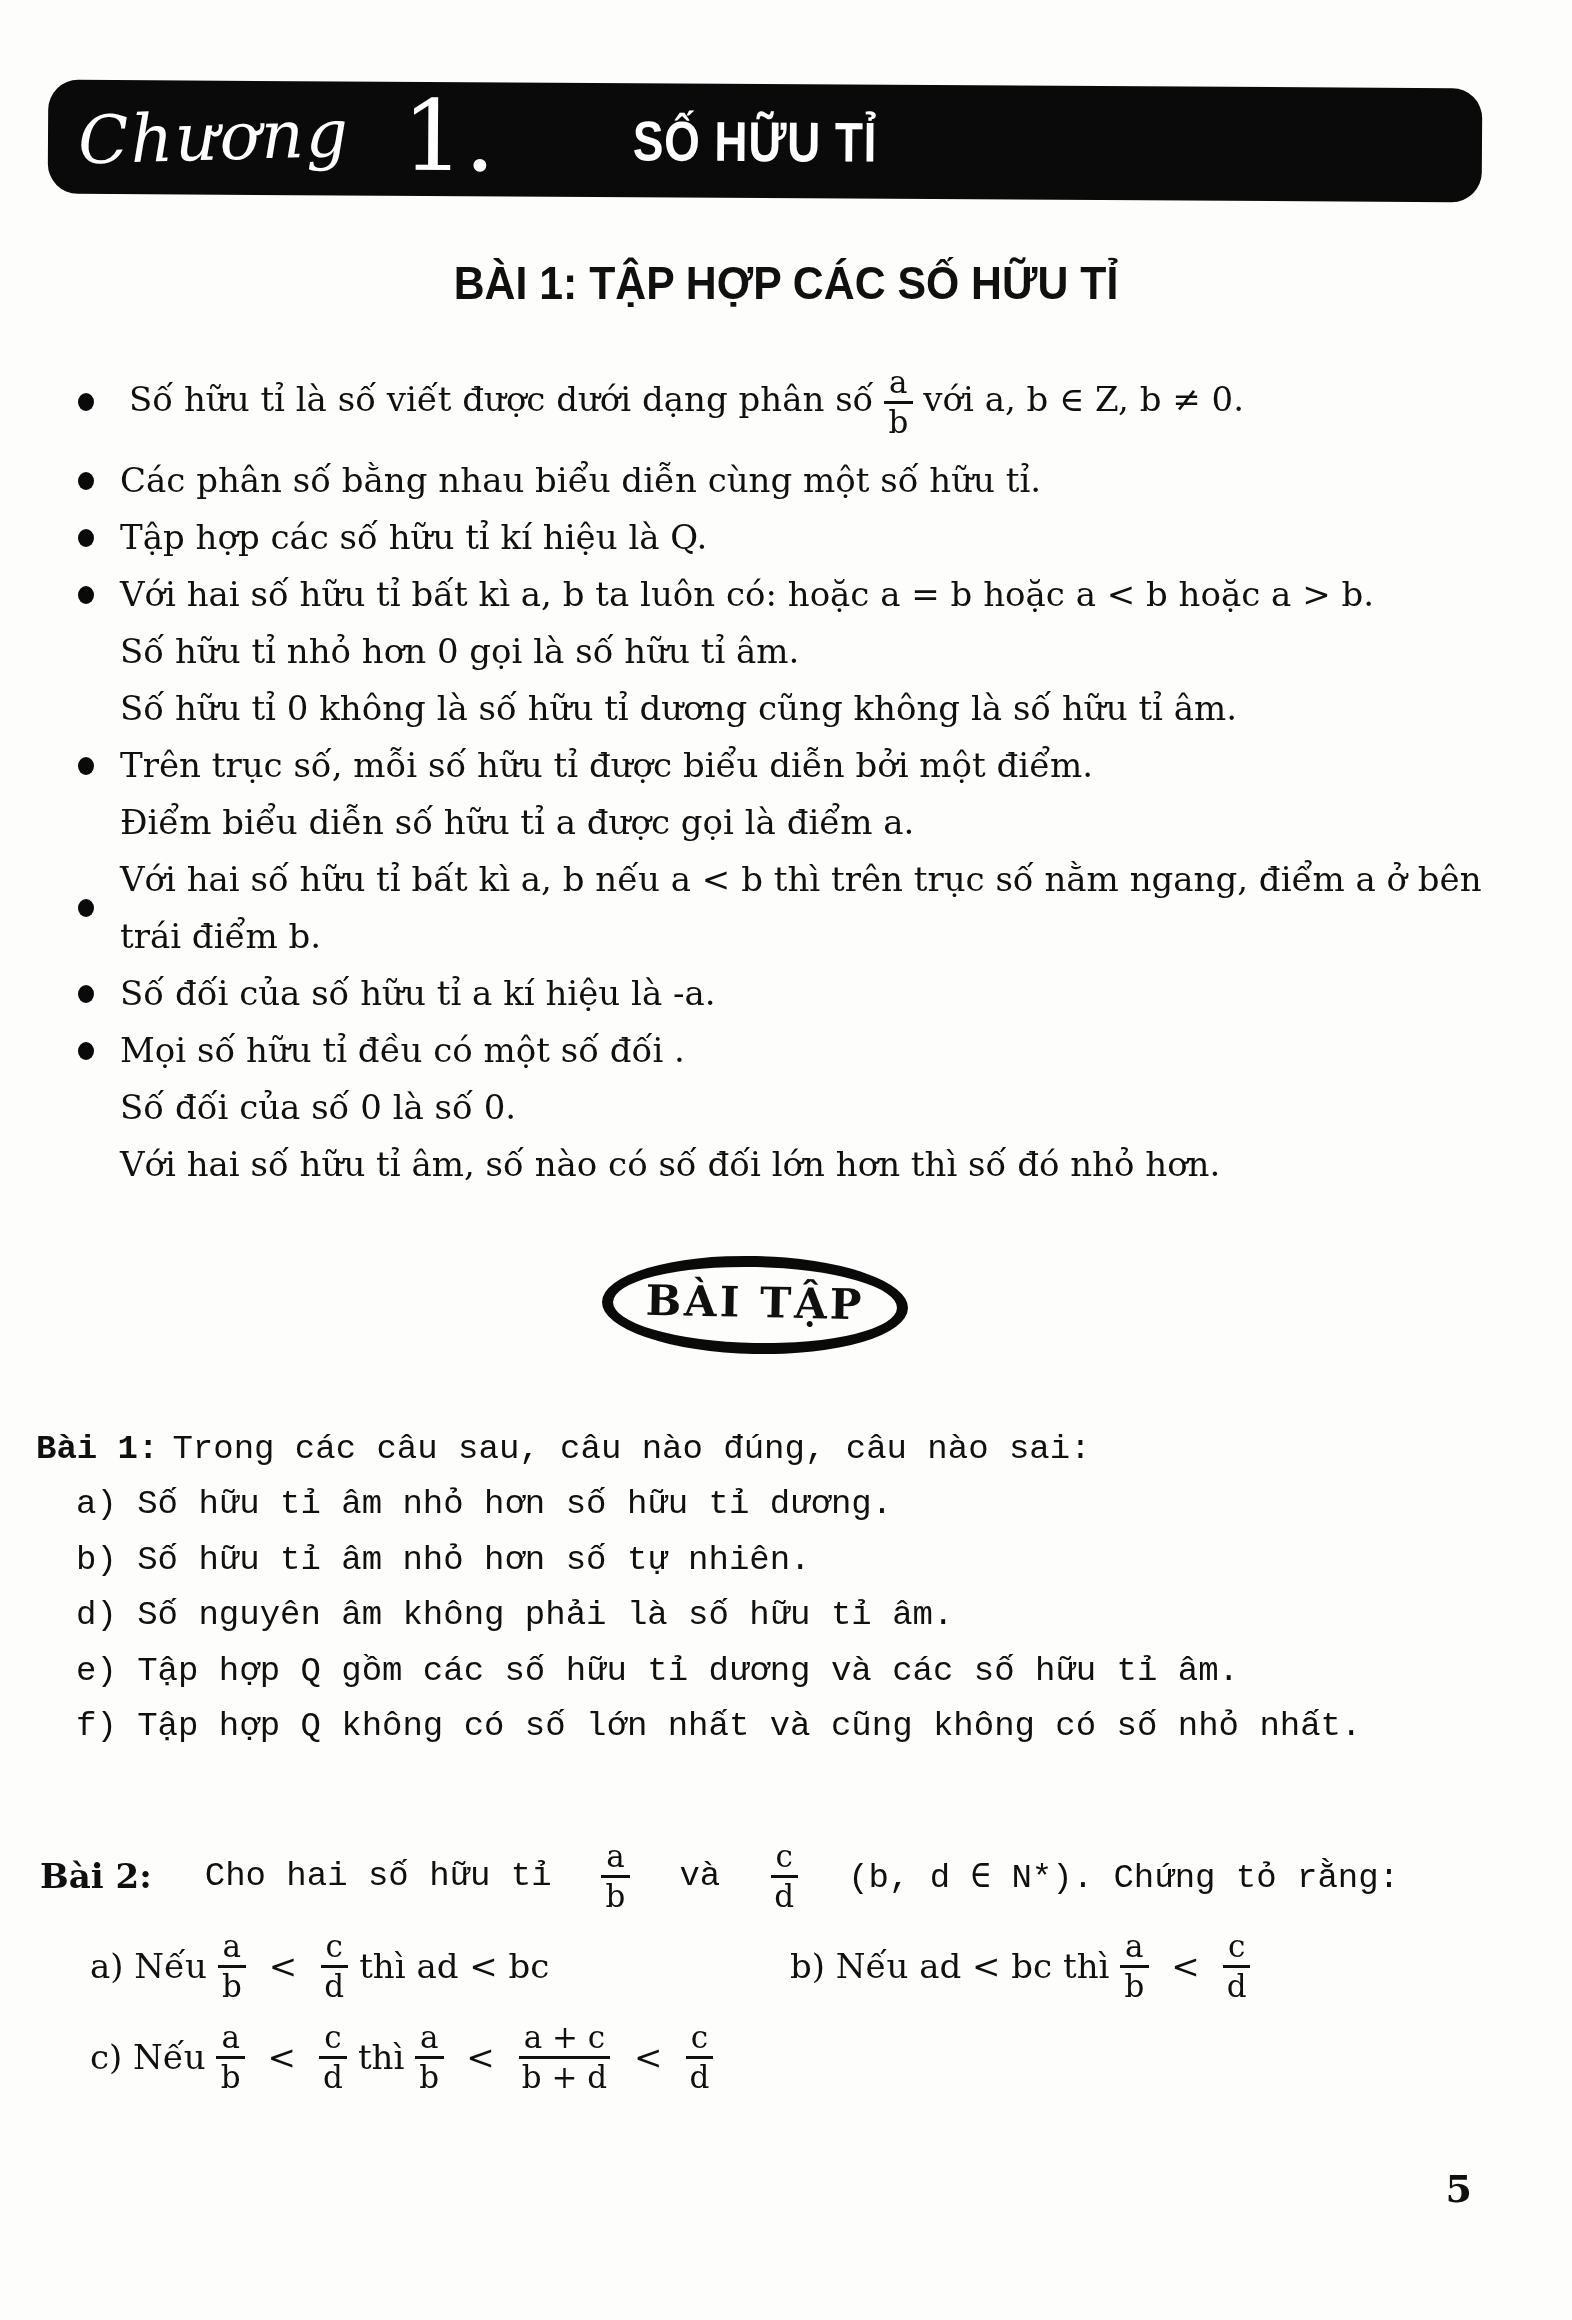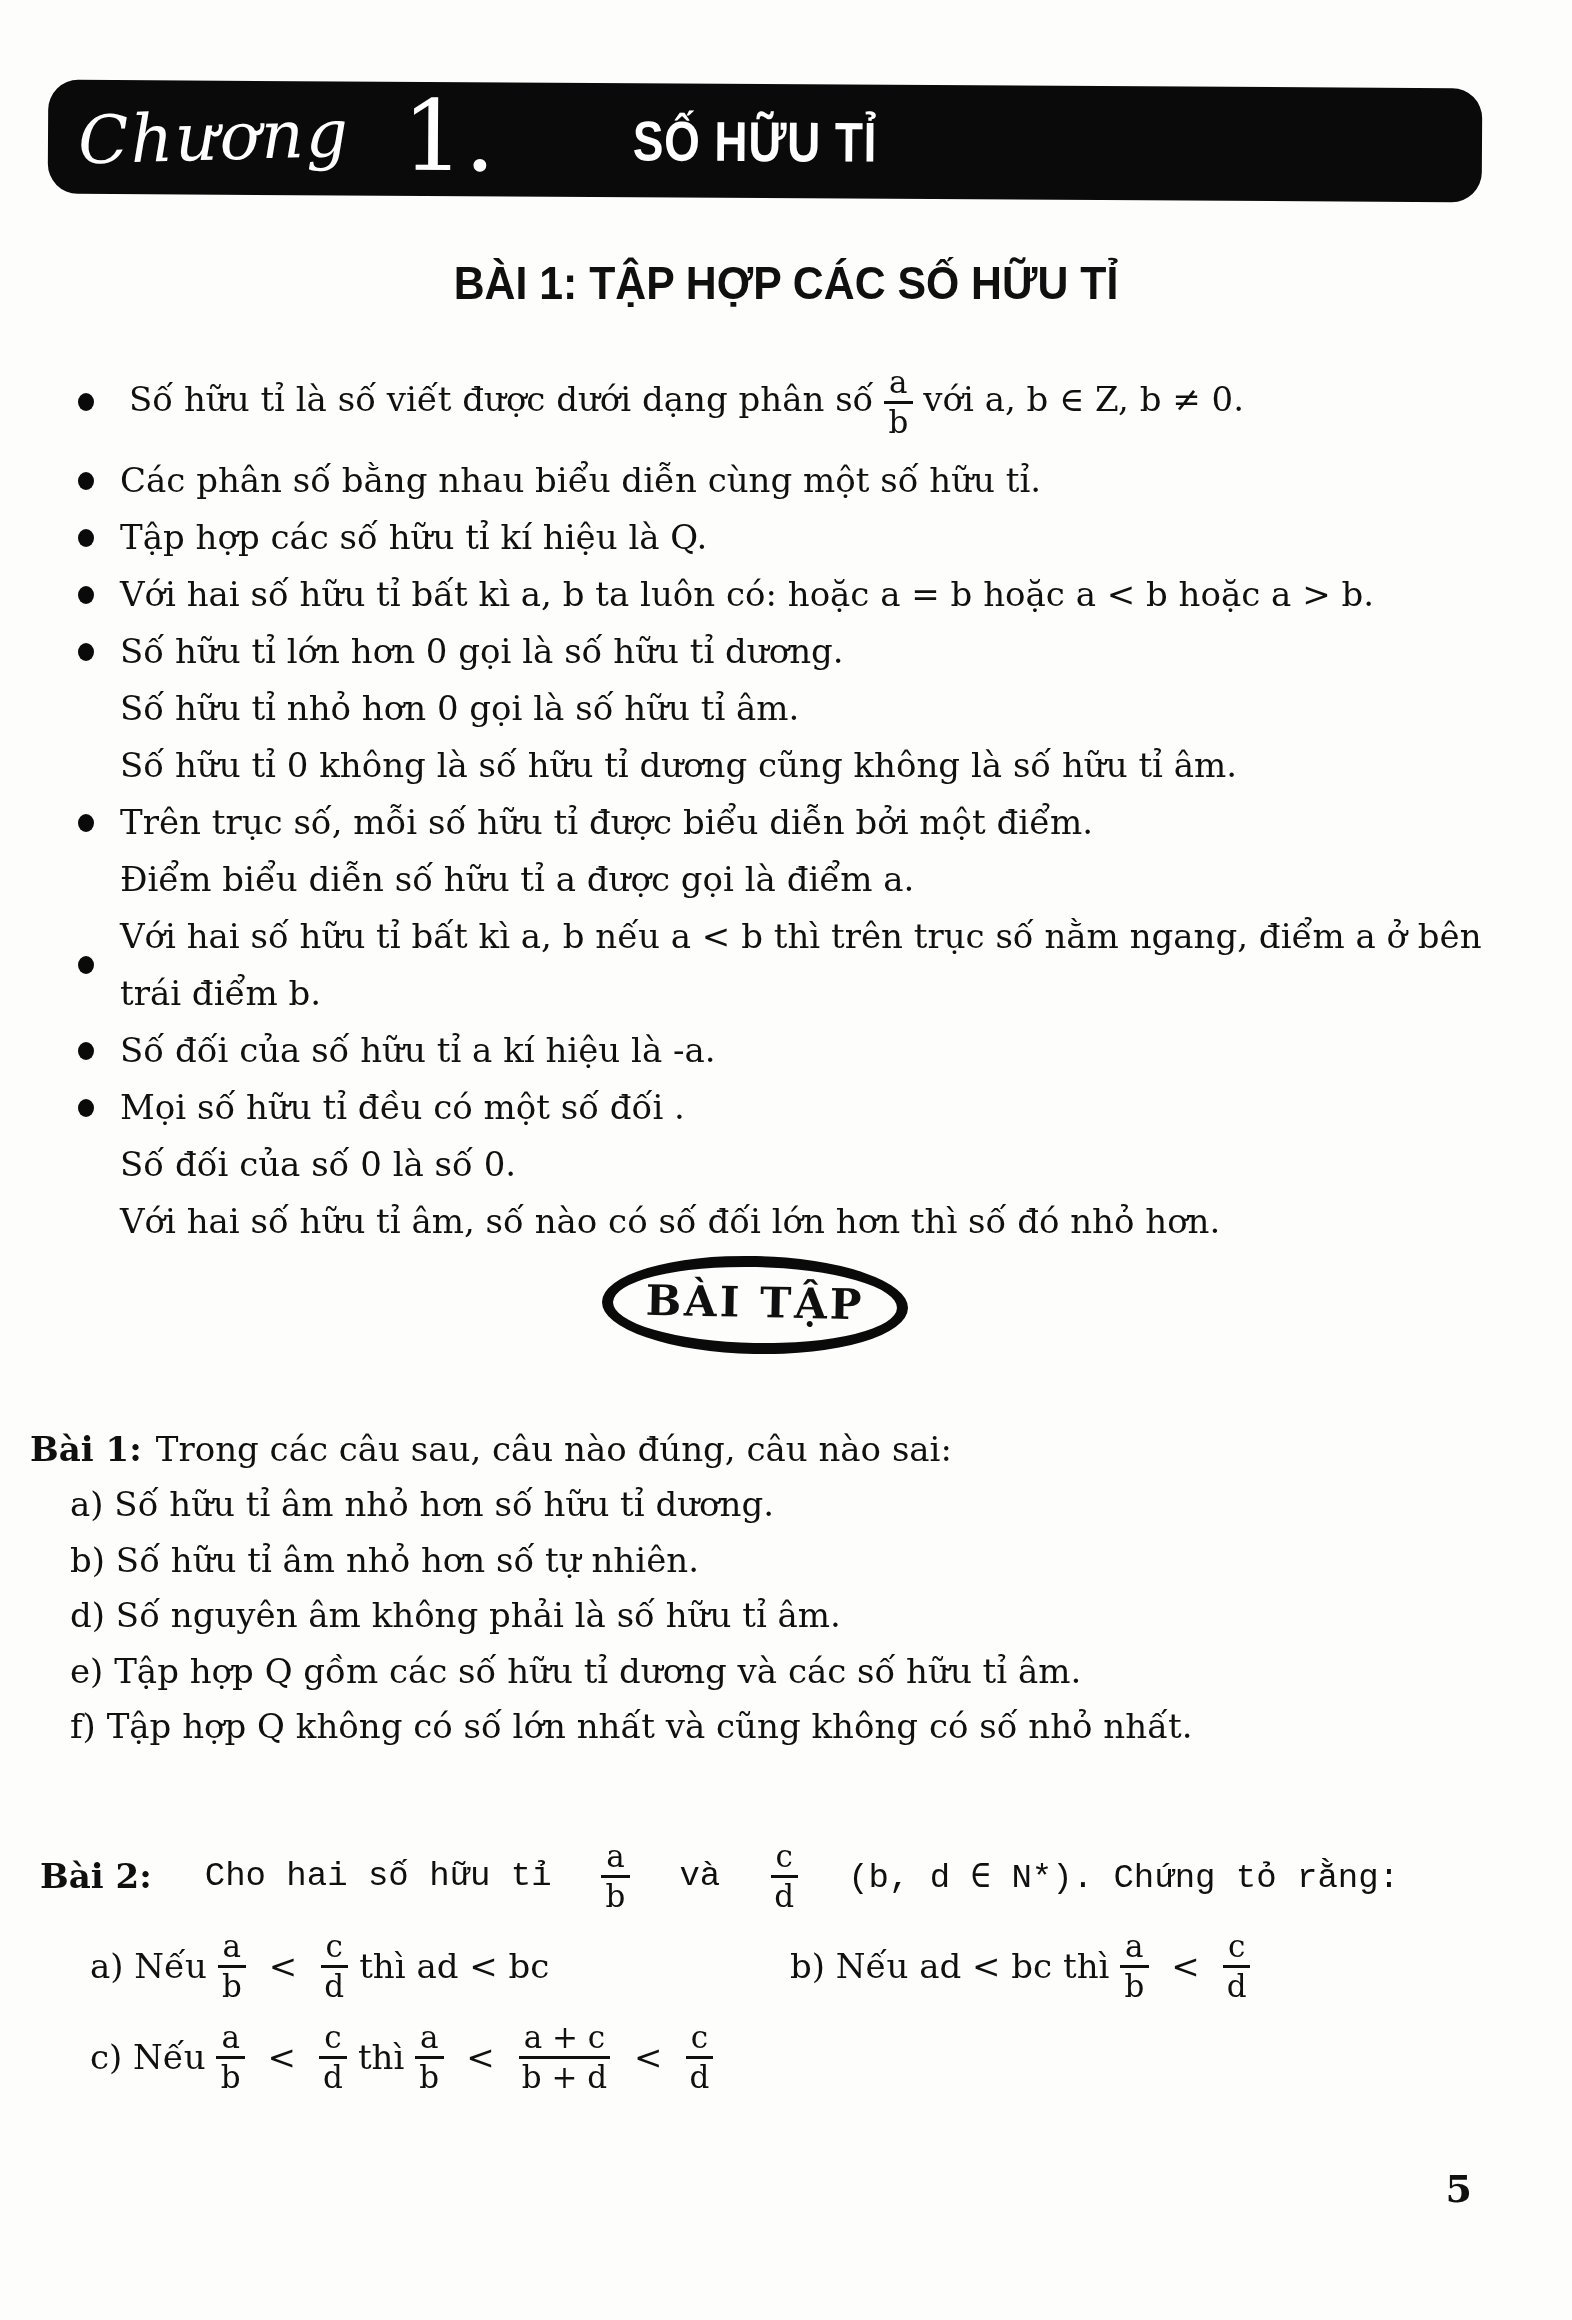"Số hữu tỉ lớn hơn" li.fact { html: <li> <span></span> <span>Số hữu tỉ lớn hơn 0 gọi là số hữu tỉ dương.</span> </li> -> none }
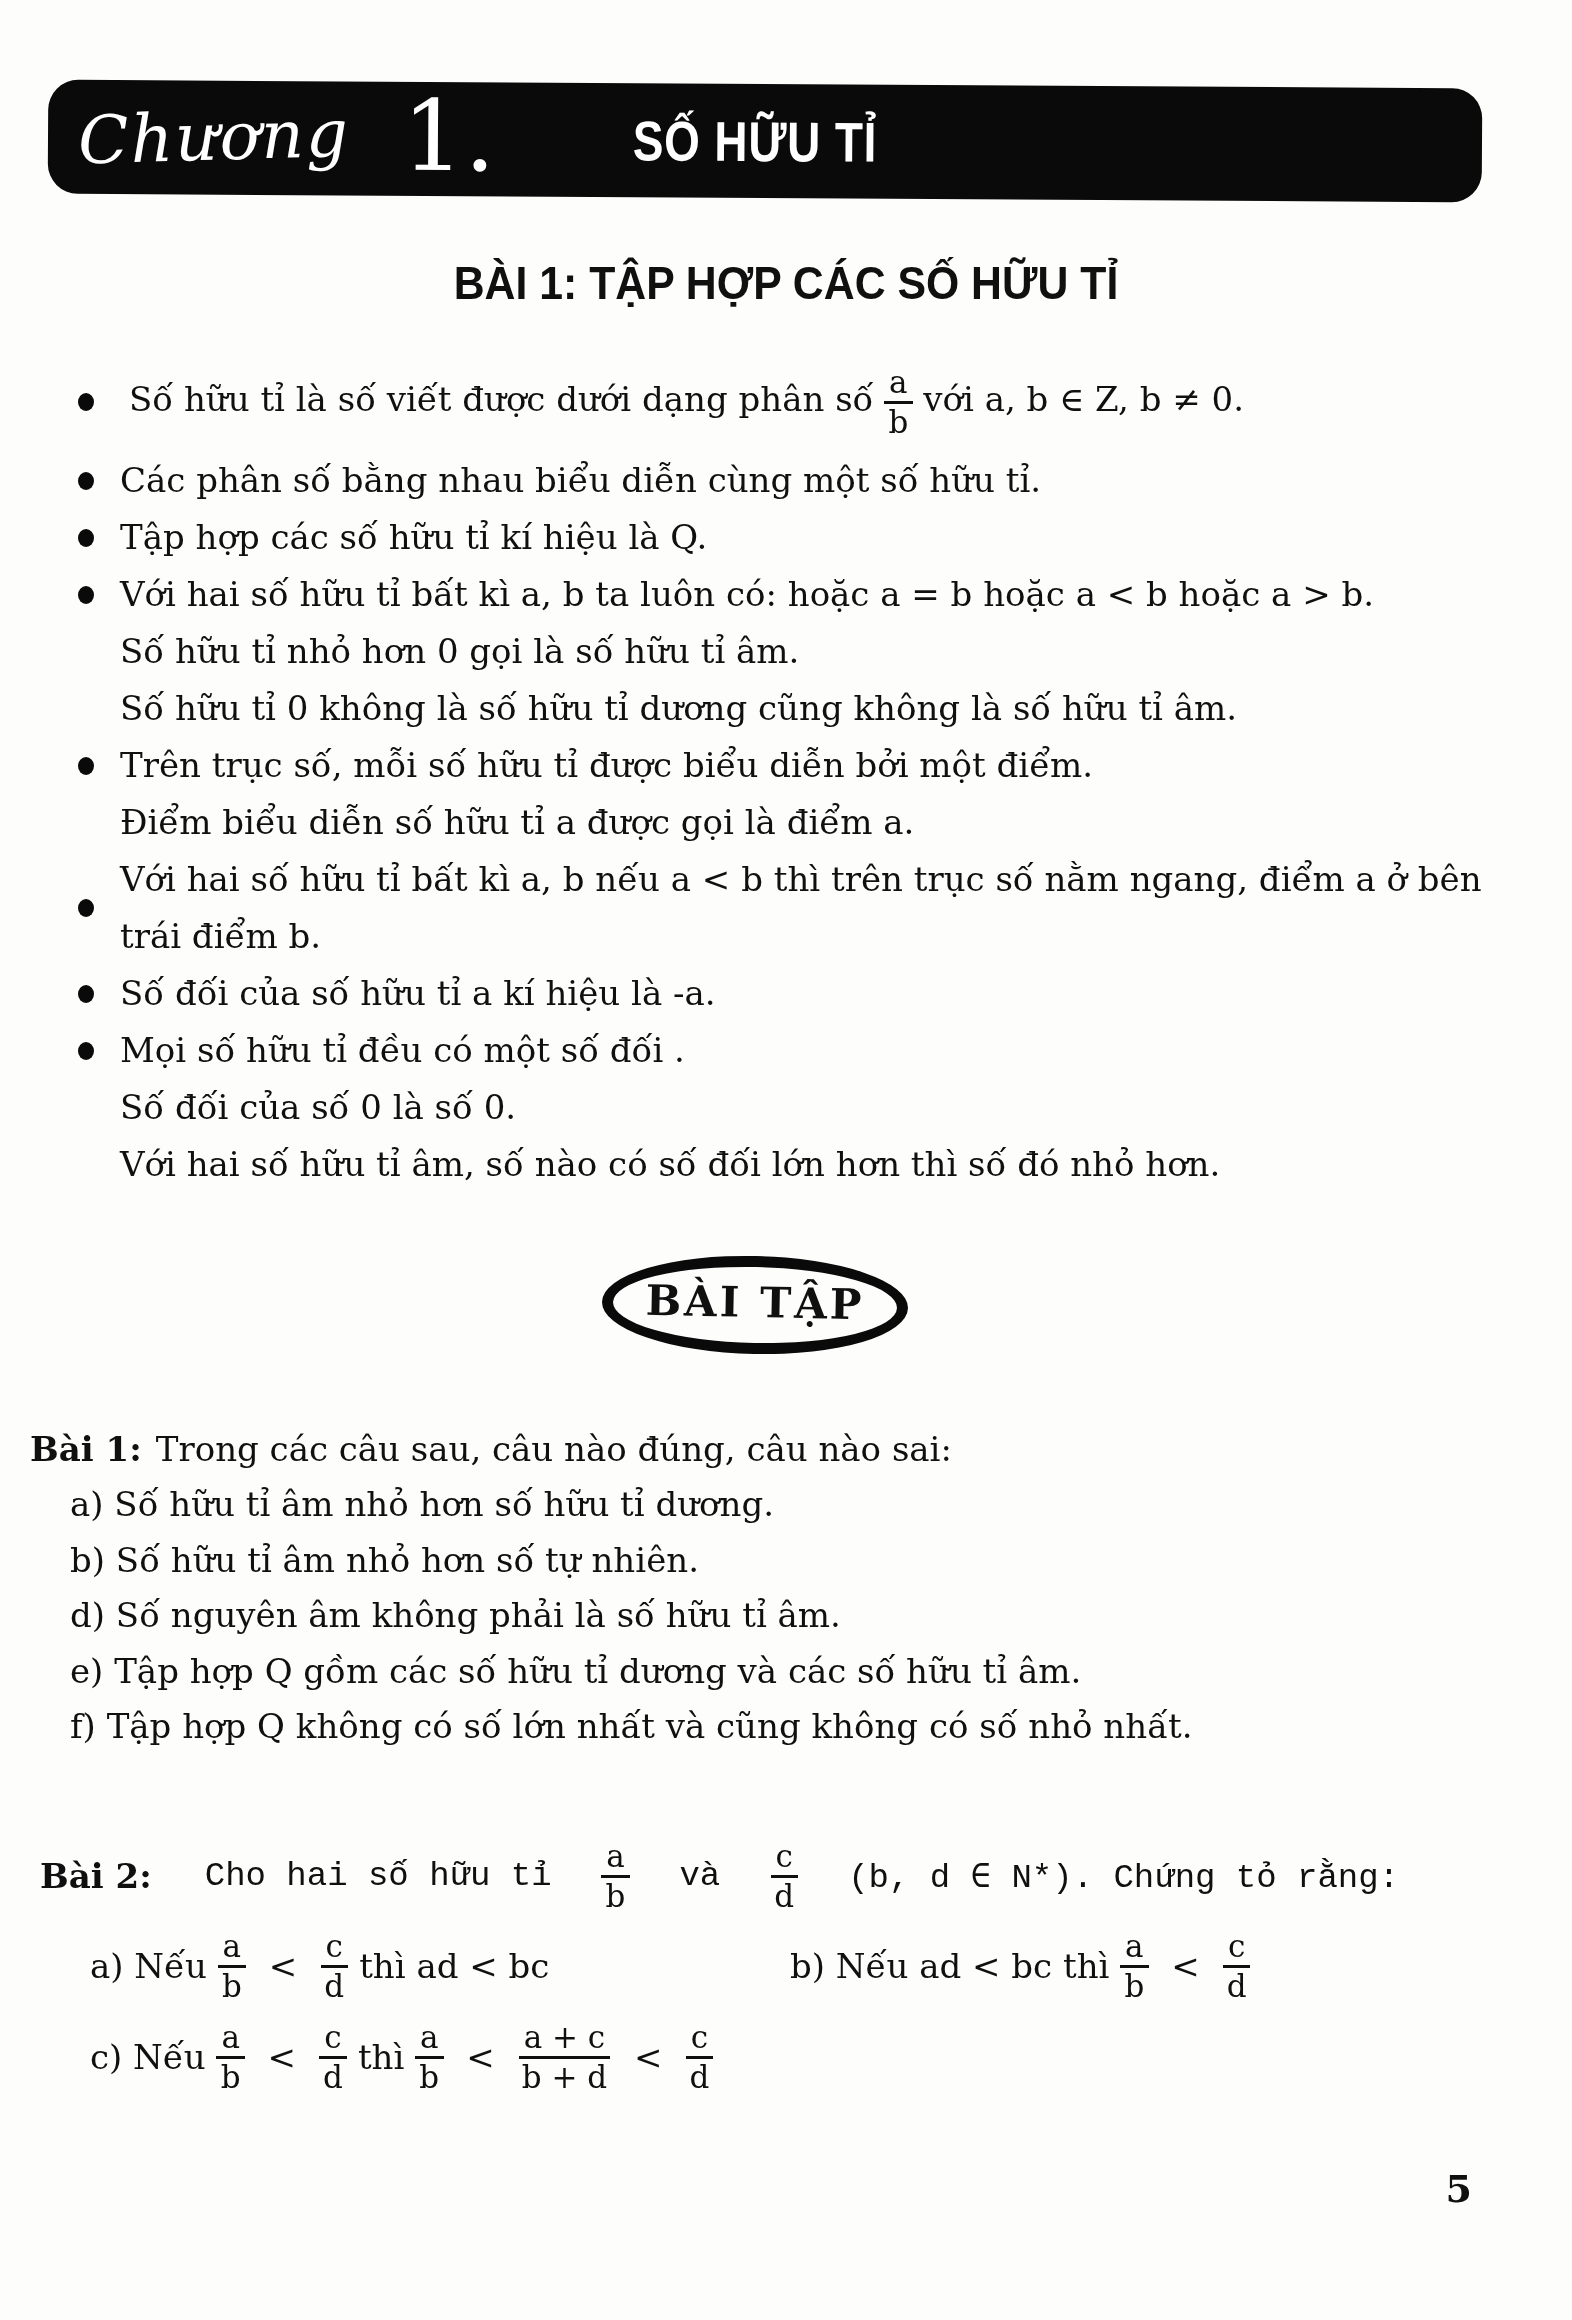"Bài 1: Trong các câu" .ex1 { font-family: none -> Liberation Mono, monospace; left: 30px -> 36px }
